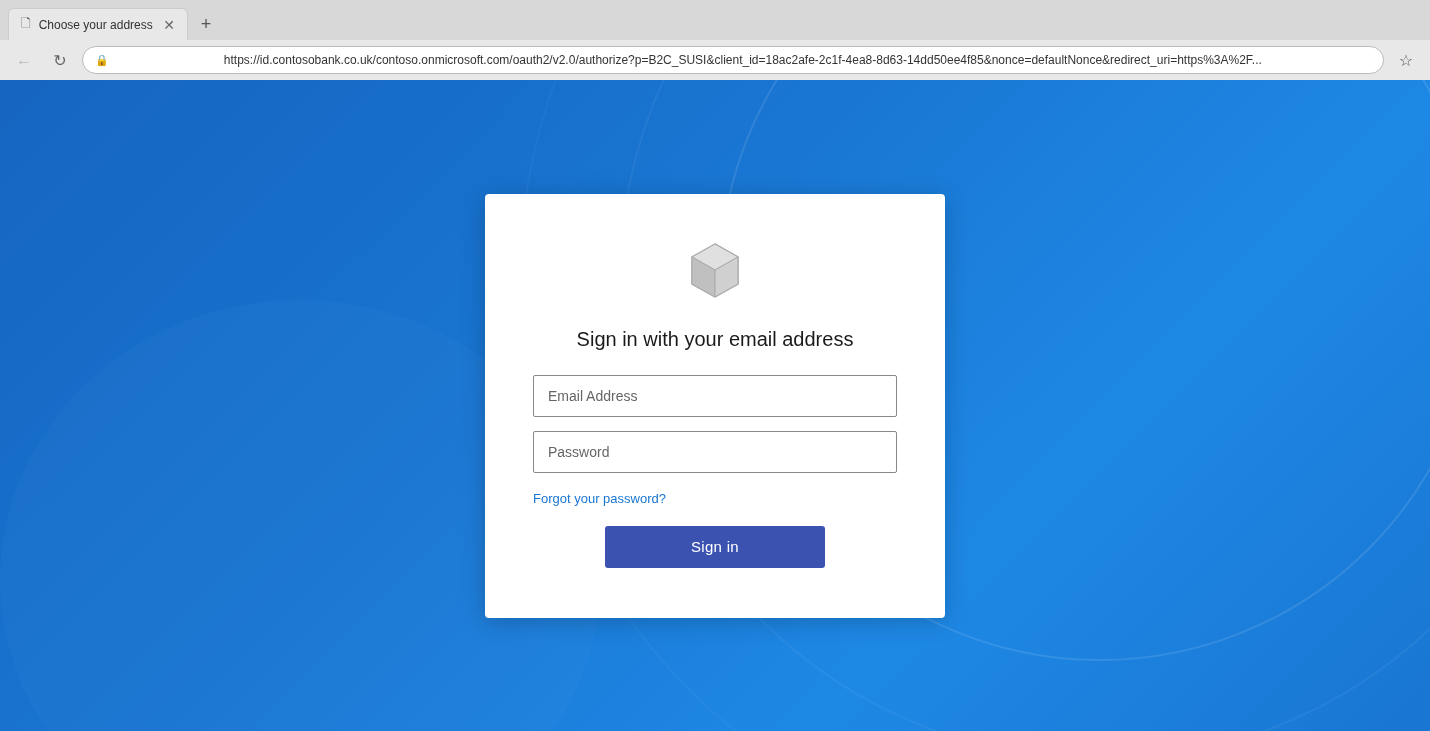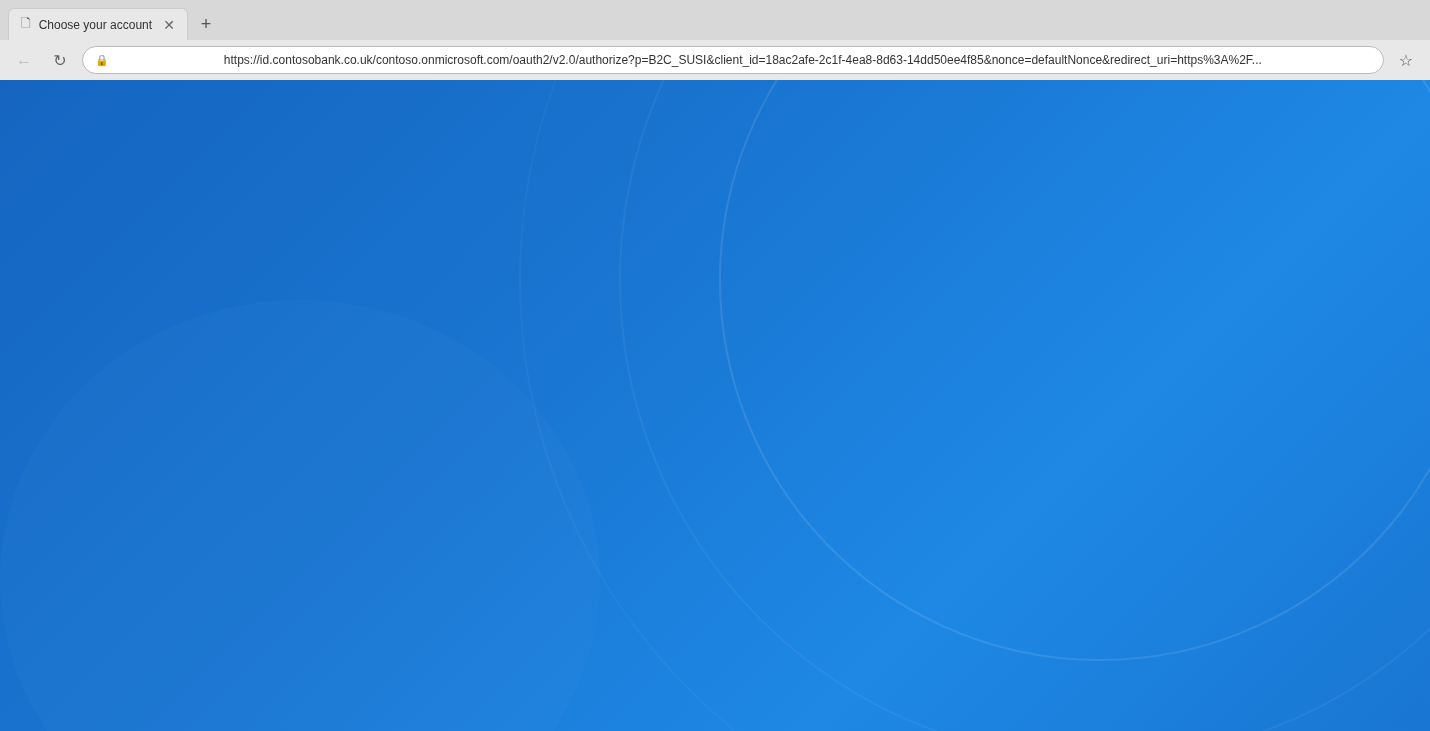"Choose your account" span { text: account -> address }
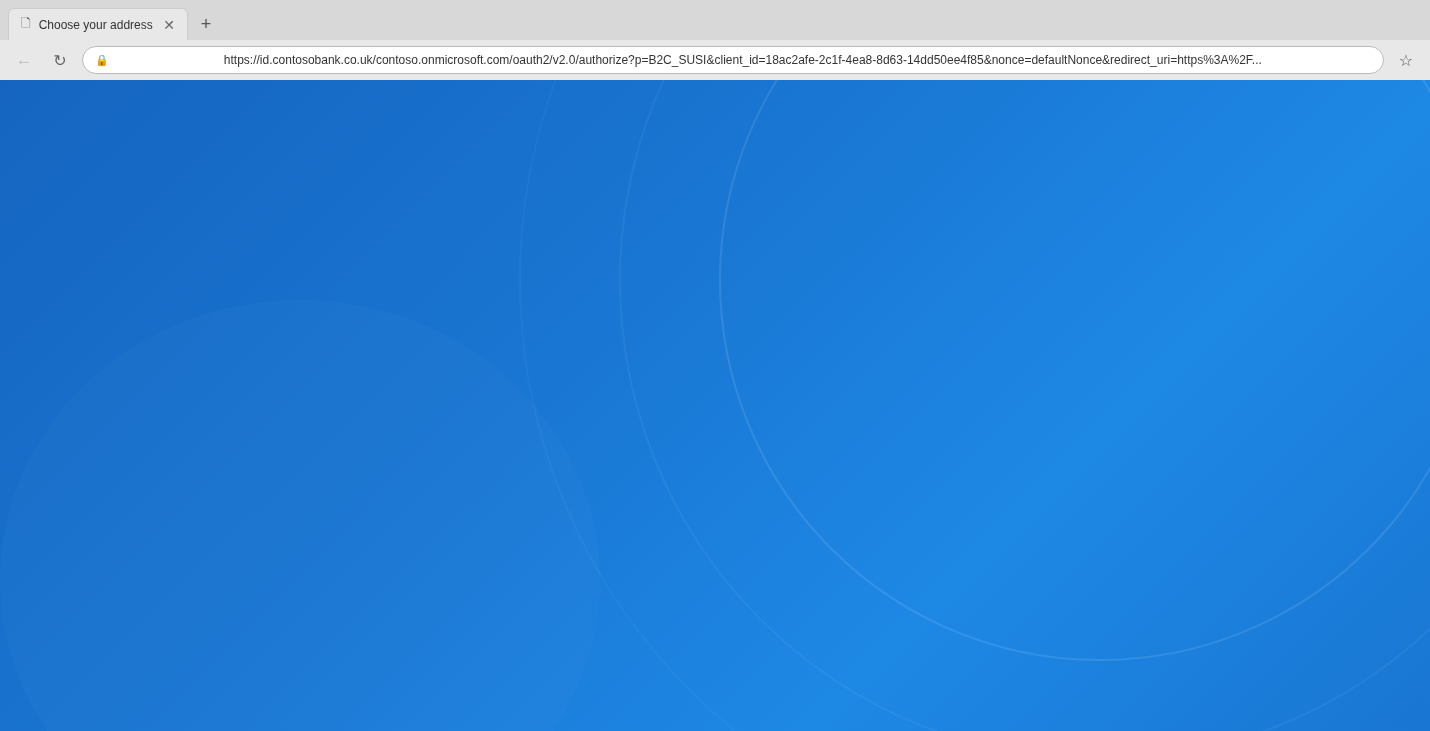"Sign in with your email" div.card { html: none -> <div> <div> <svg> <polygon></polygon> <polygon></polygon> <polygon></polygon> <polygon></polygon> </svg> </div> <h1>Sign in with your email address</h1> <div> <input> </div> <div> <input> </div> <a>Forgot your password?</a> <button>Sign in</button> </div> }
